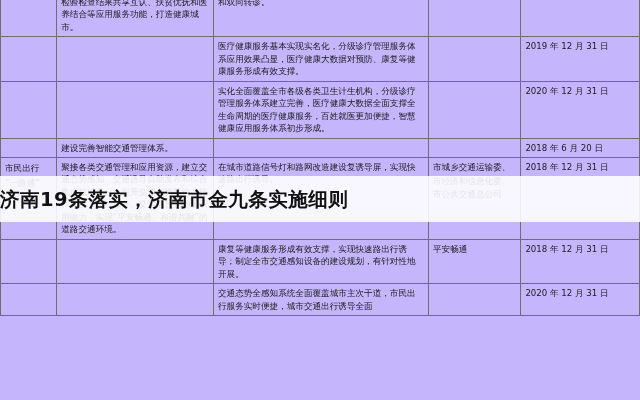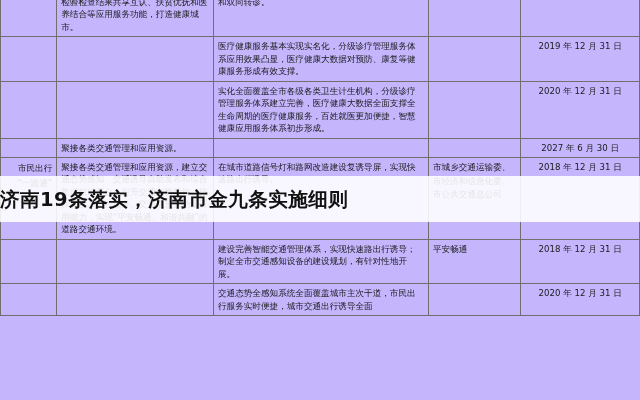"2019 年 12 月 31" td.c-date { text-align: center -> left }
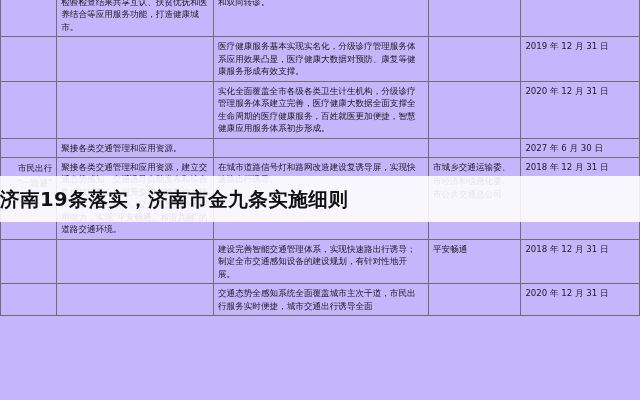"聚接各类交通管理和应用资源。" td.c-task { text: 聚接各类交通管理和应用资源 -> 建设完善智能交通管理体系 }
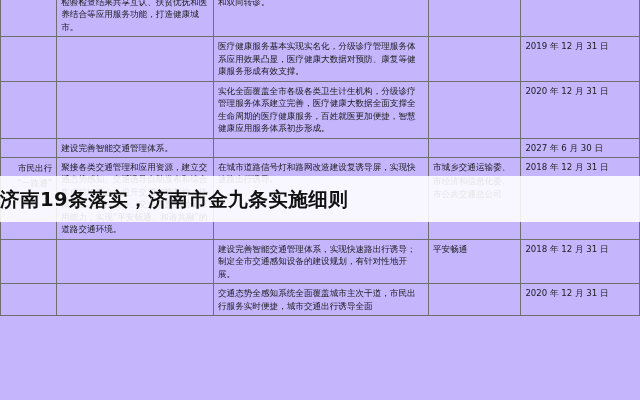"2027 年 6 月 30" td.c-date { text: 2027 年 6 月 30 -> 2018 年 6 月 20 }
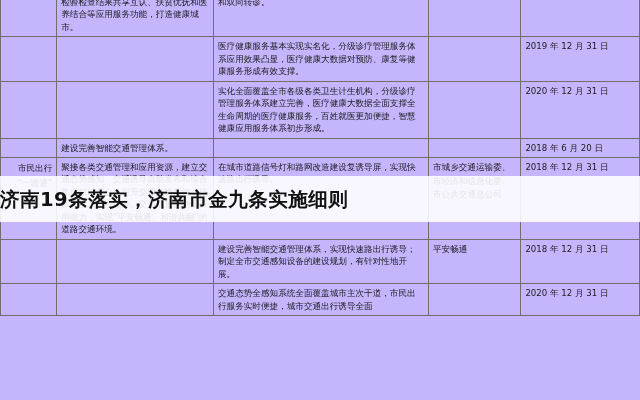"市民出行 “一路通”" .leftlabel { text-align: right -> left }
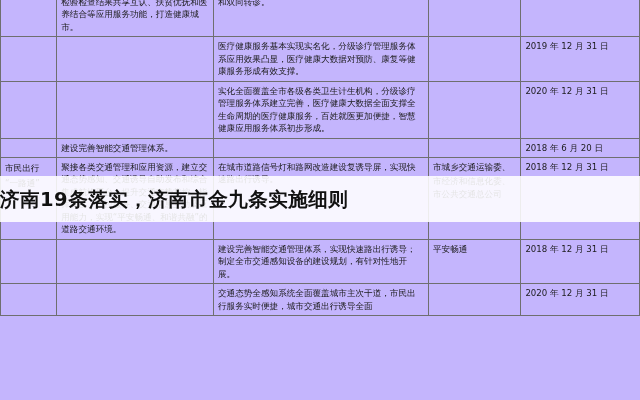"建设完善智能交通管理体系，实现快速路出行诱导；制定全市交通感知设备的建设规划，有" td.c-detail { text: 建设完善智能交通管理体系 -> 康复等健康服务形成有效支撑 }
